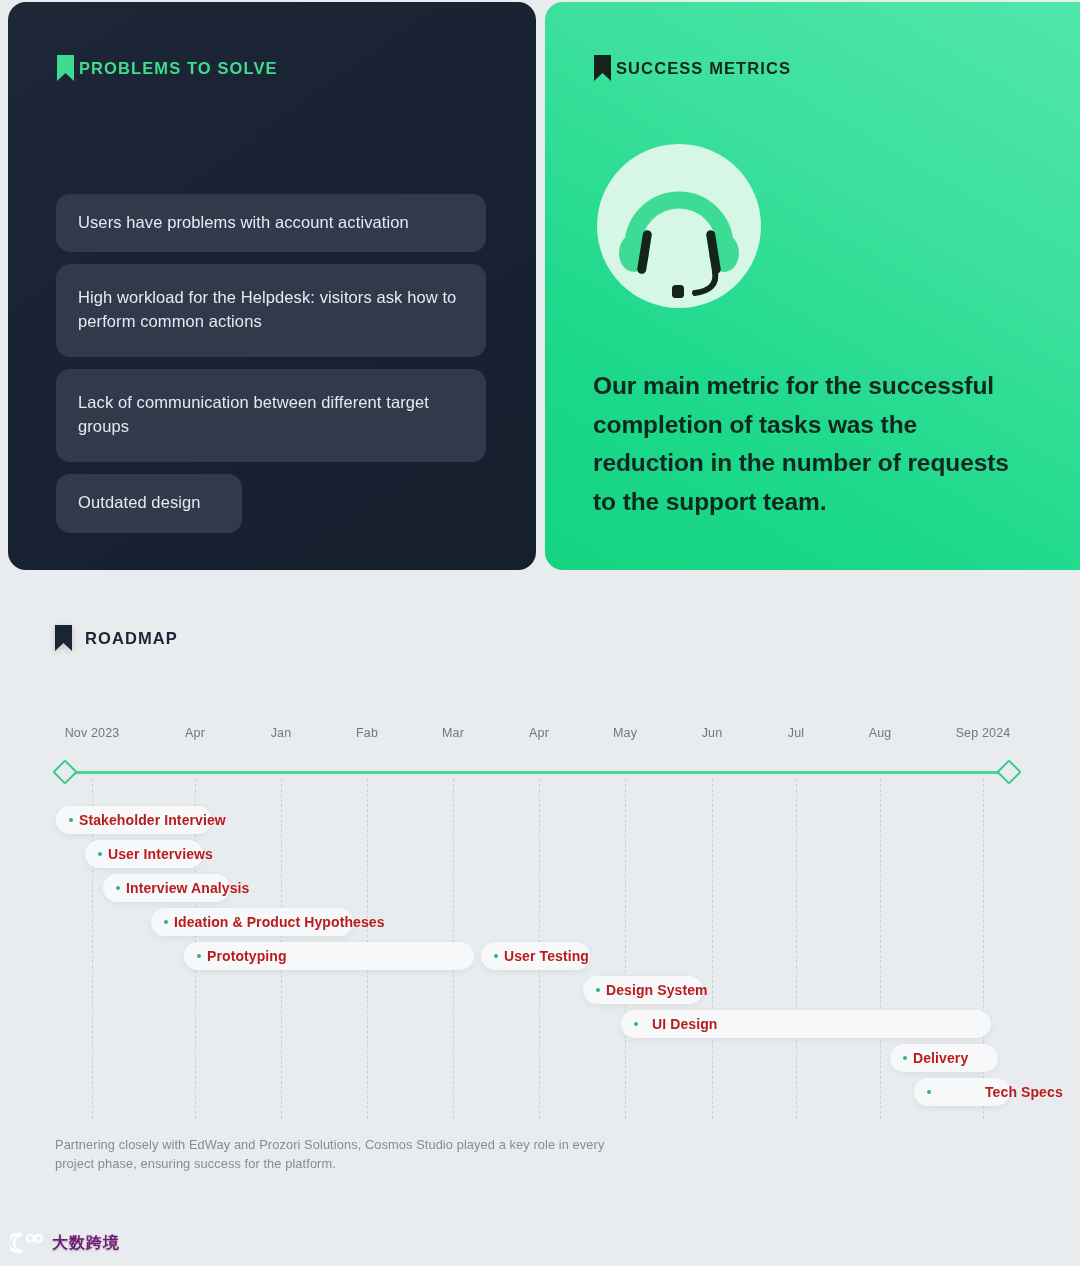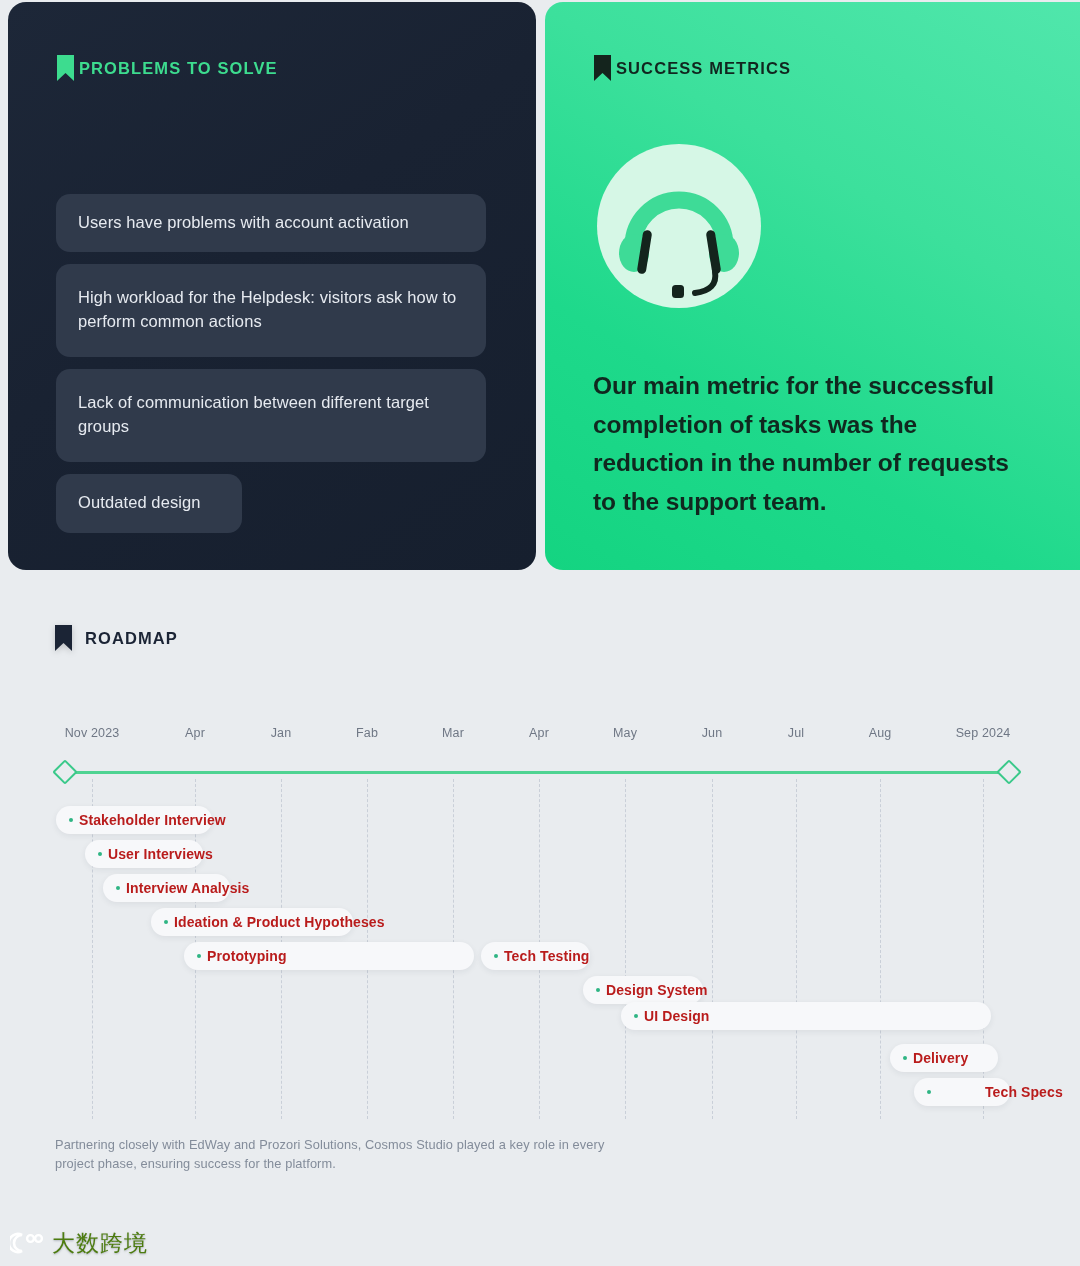"Tech Testing" span.bar-label { text: Tech -> User }
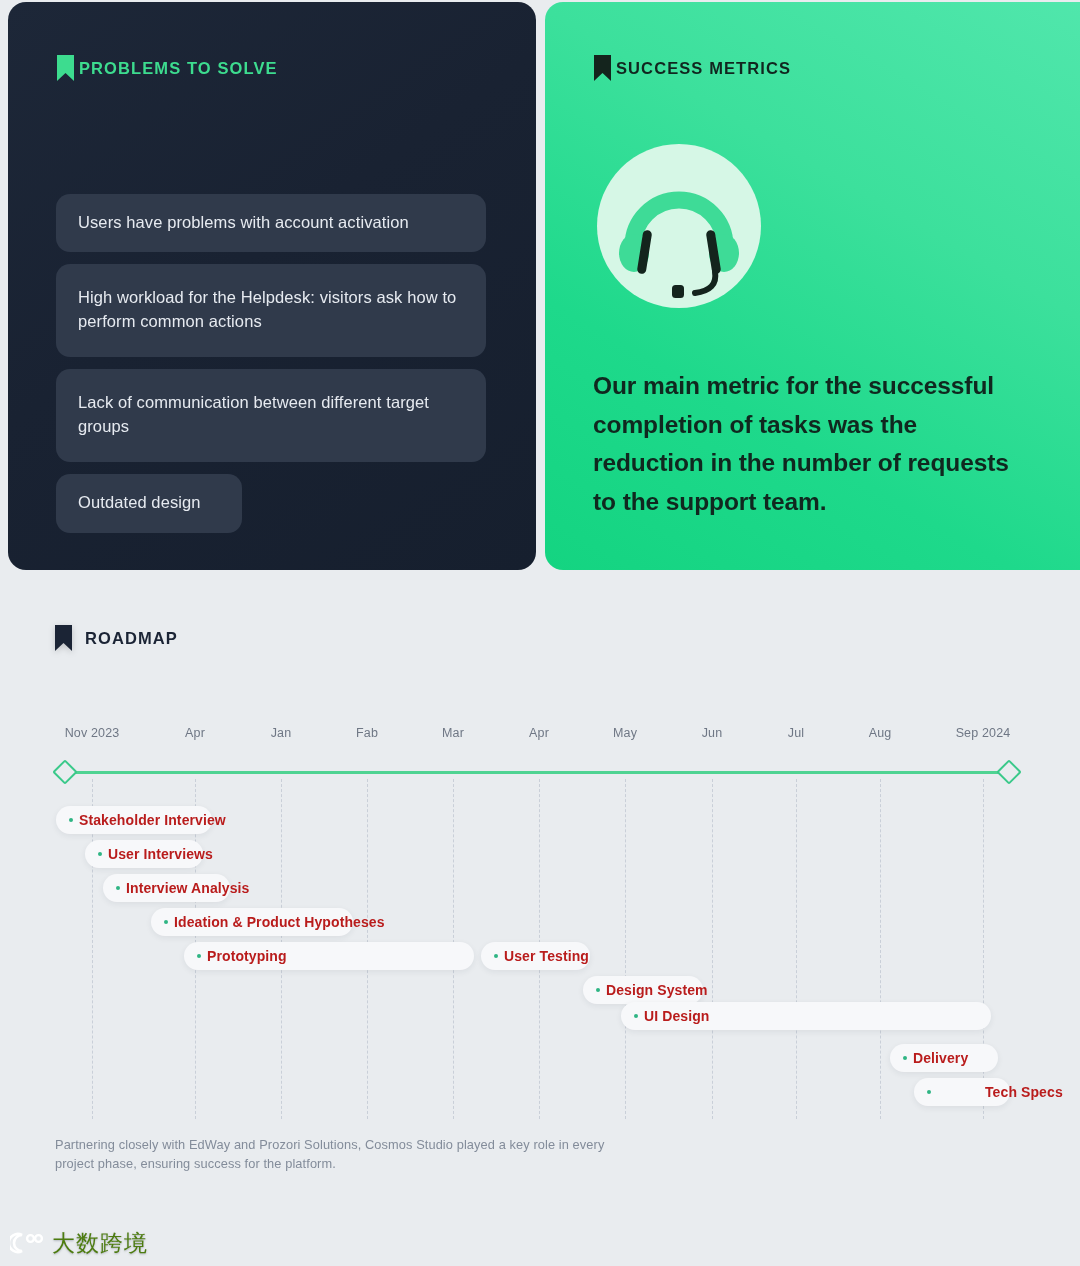"UI Design" div.bar { gap: none -> 8px; top: 196px -> 204px }
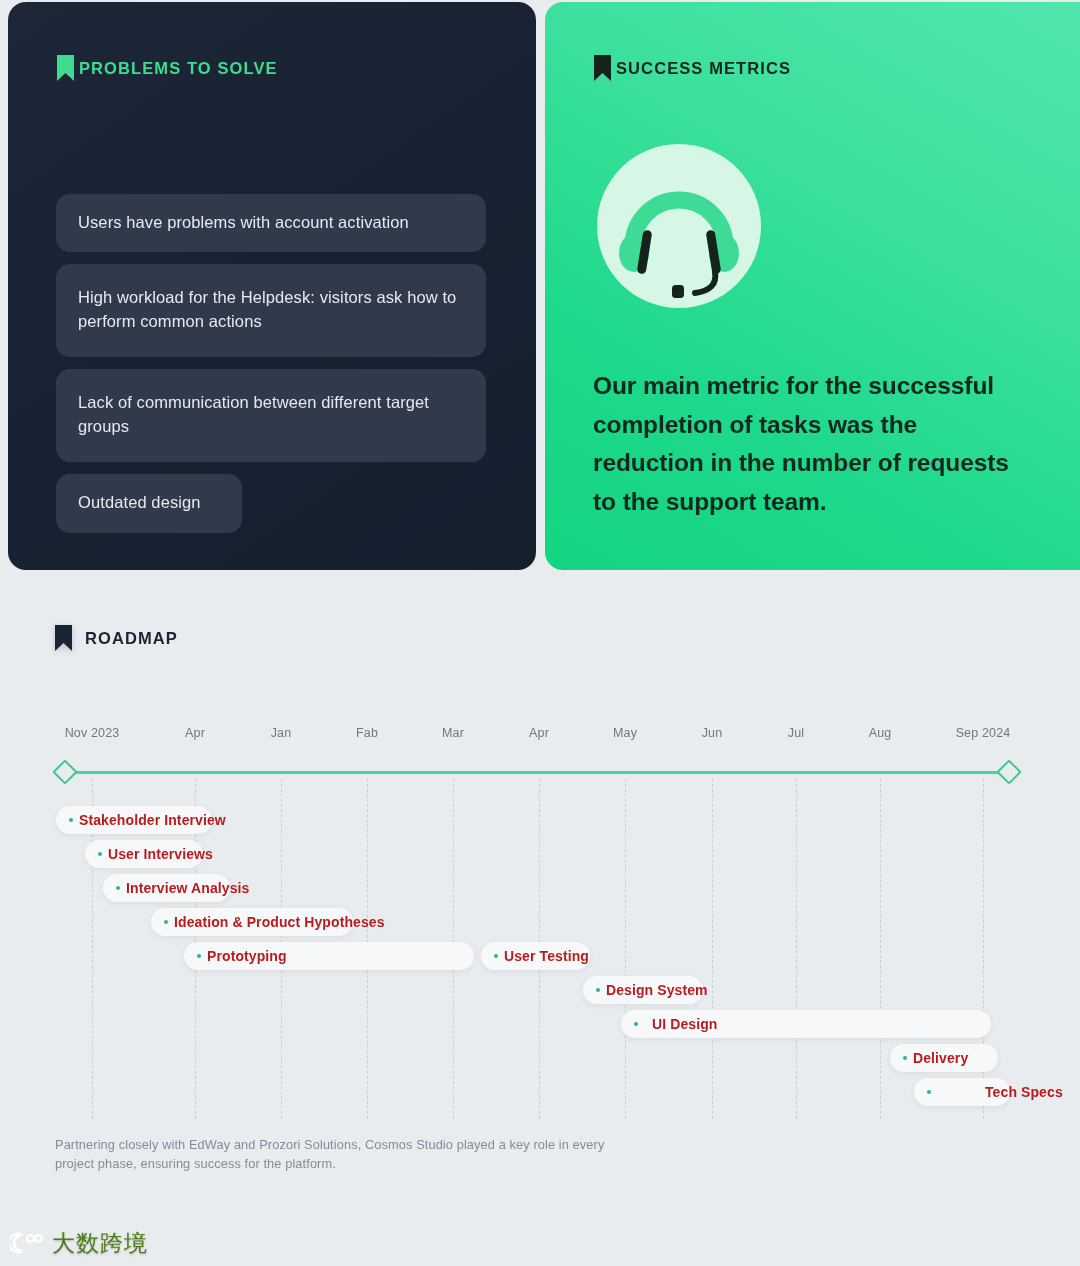"大数跨境" .wm-text { color: #4d7c0f -> #701a75; font-size: 23px -> 16px; font-weight: normal -> bold }
